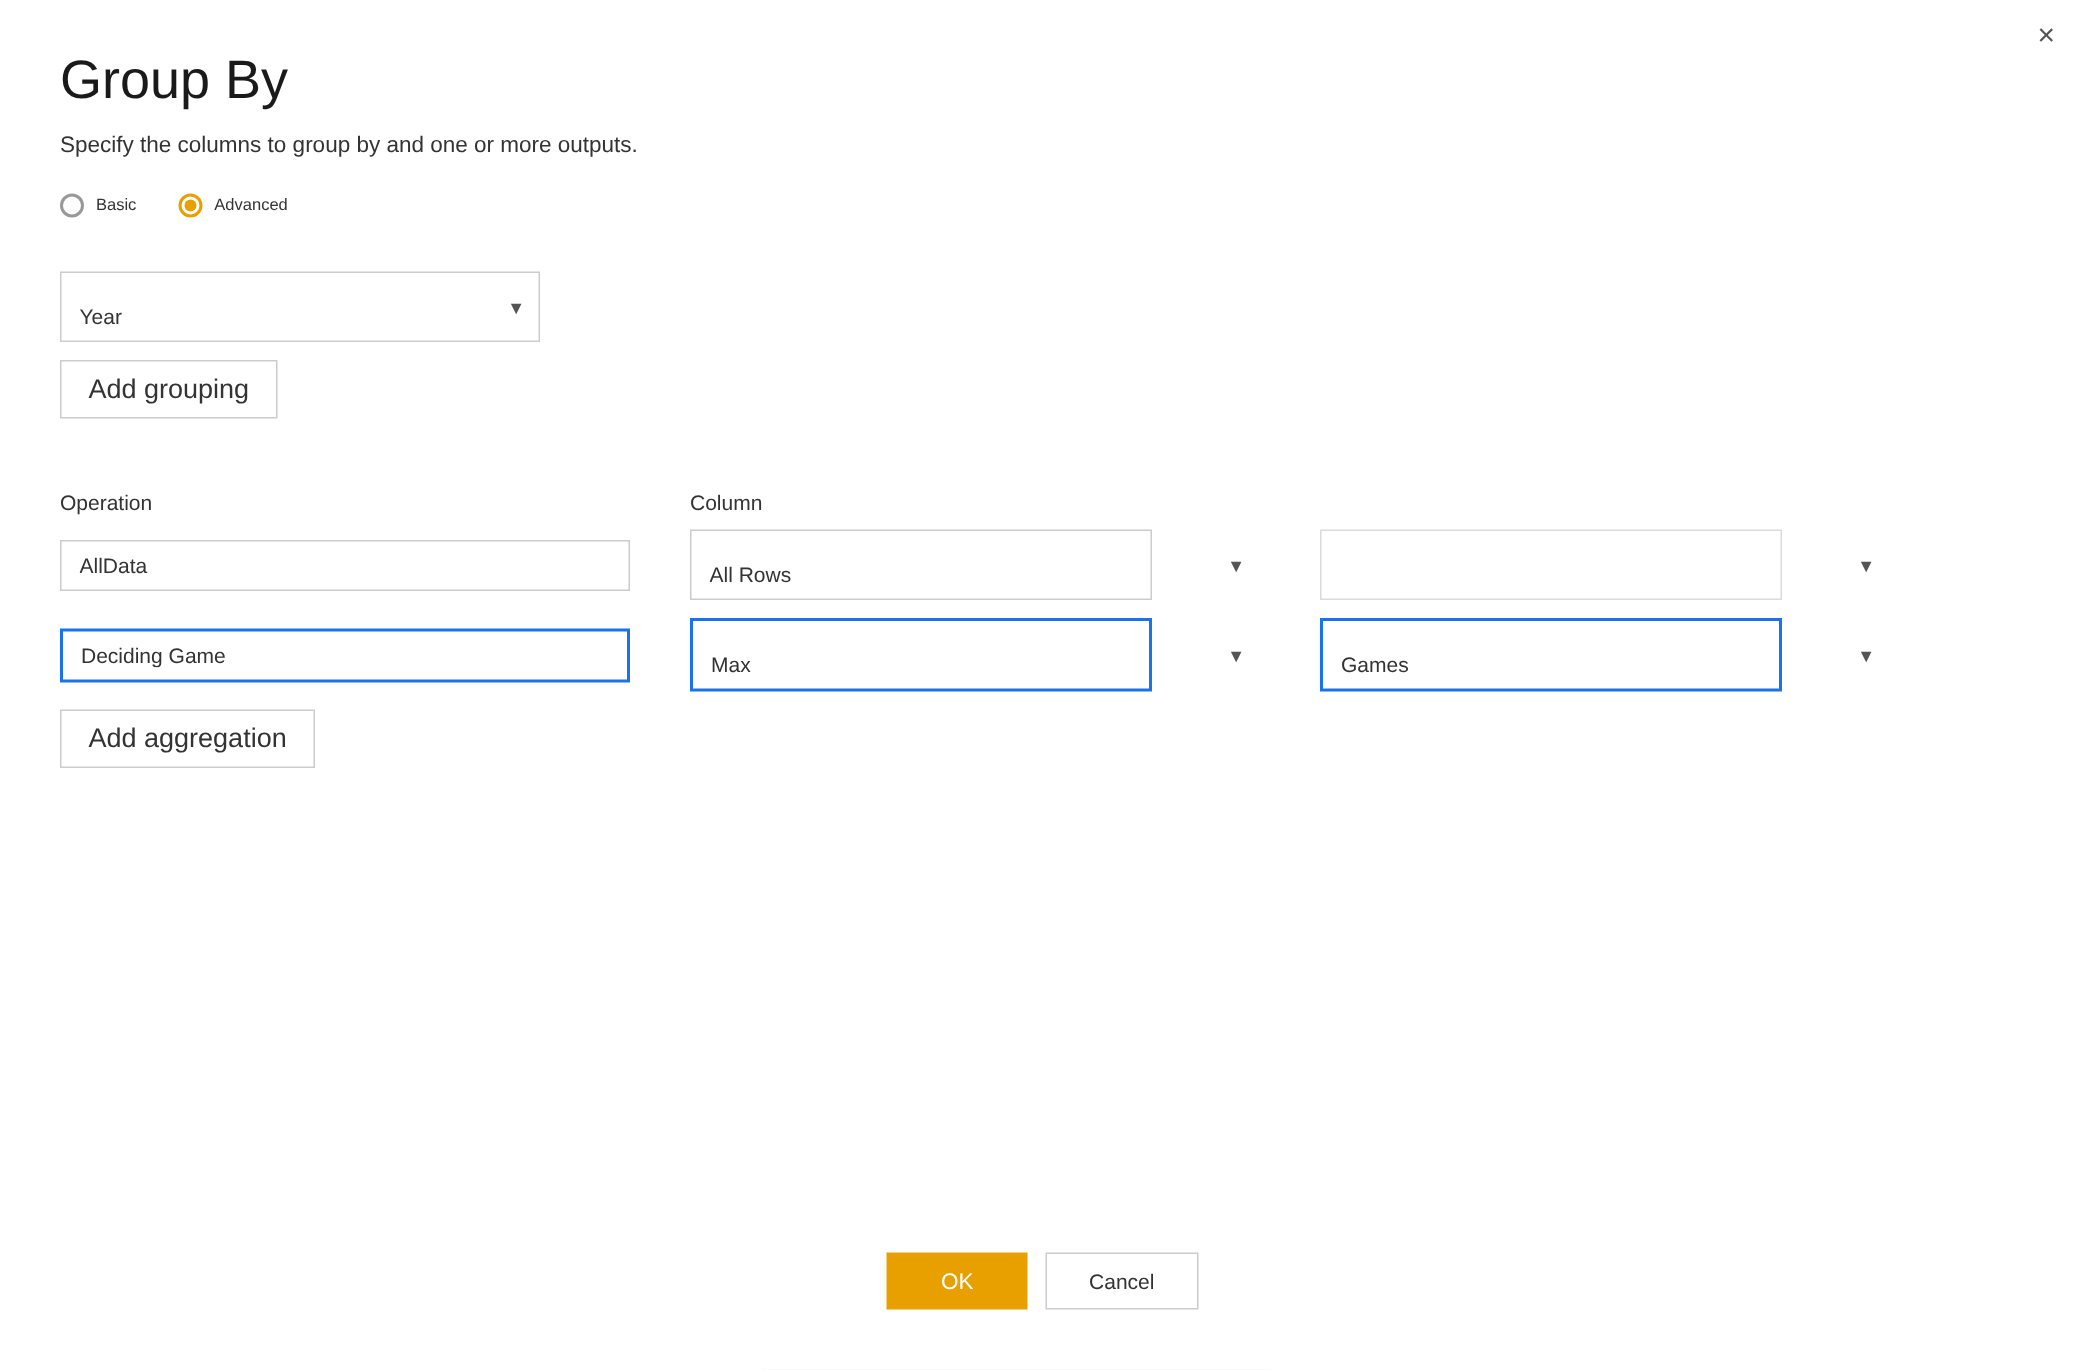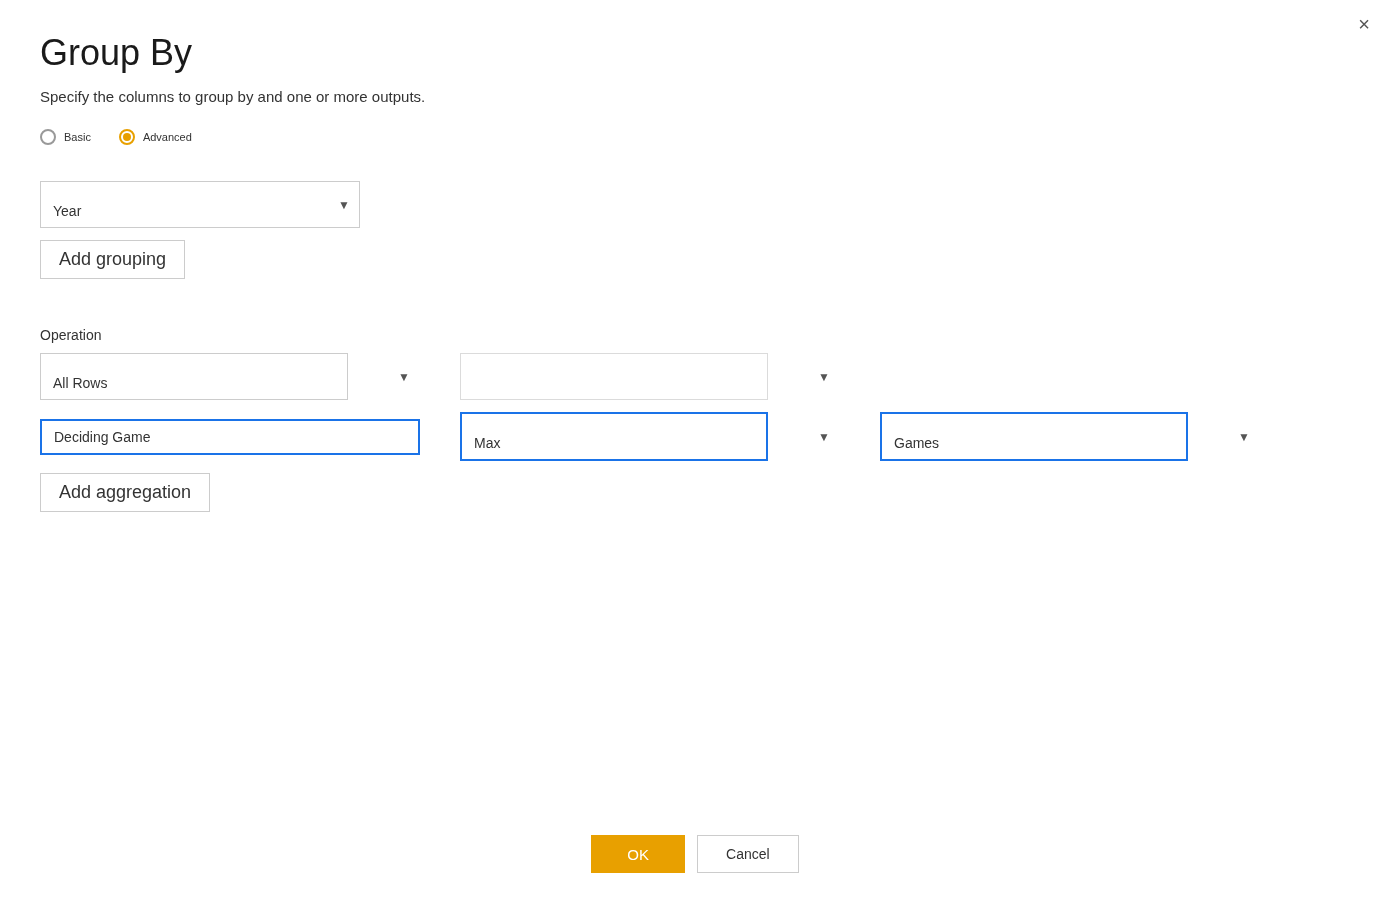"Column" span.agg-header-label { html: none -> <span>Column</span> }
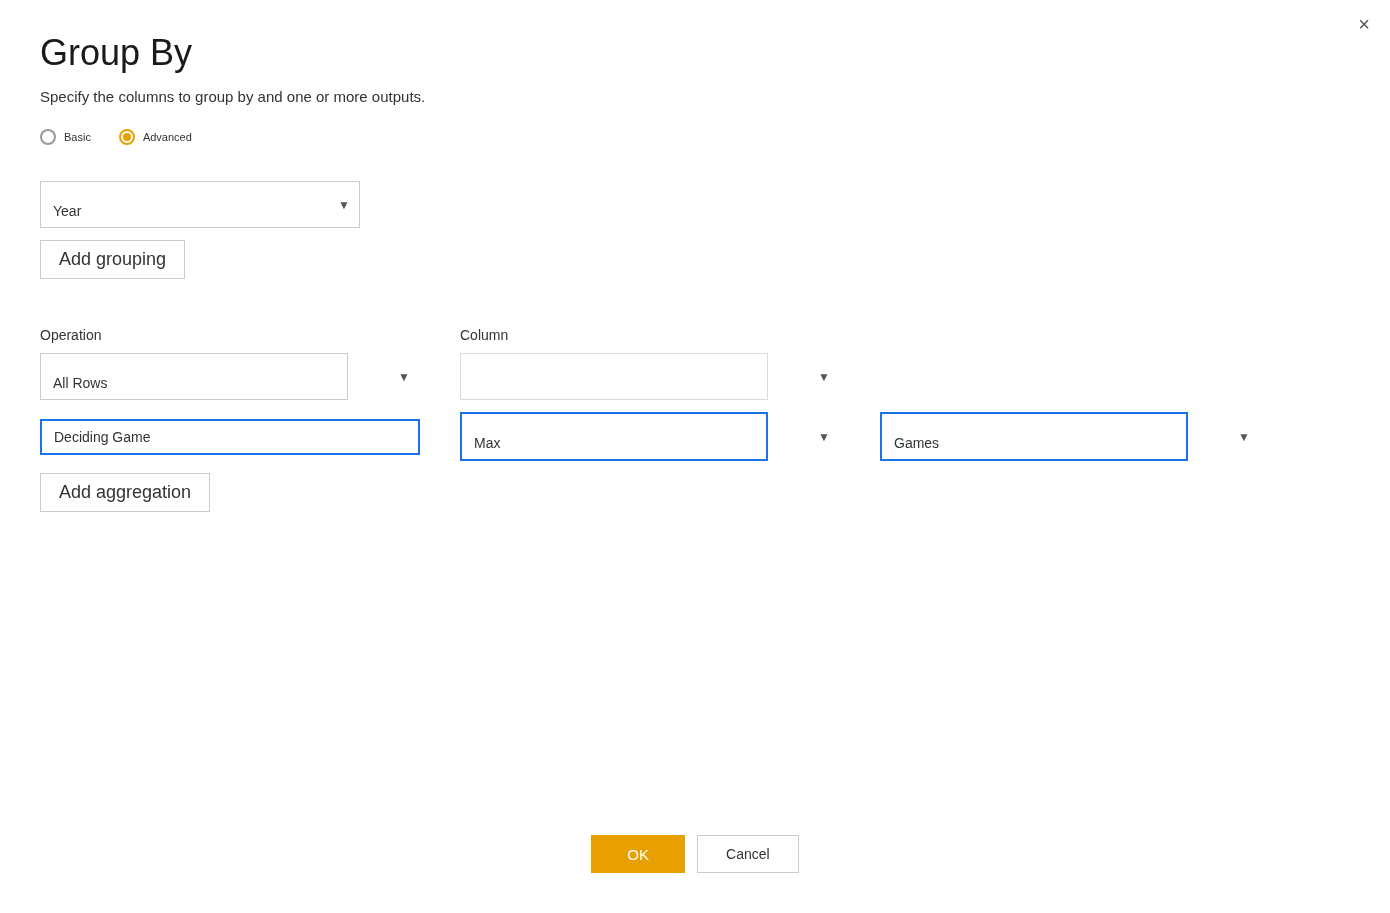"AllData" input.agg-input { html: none -> <input> }
